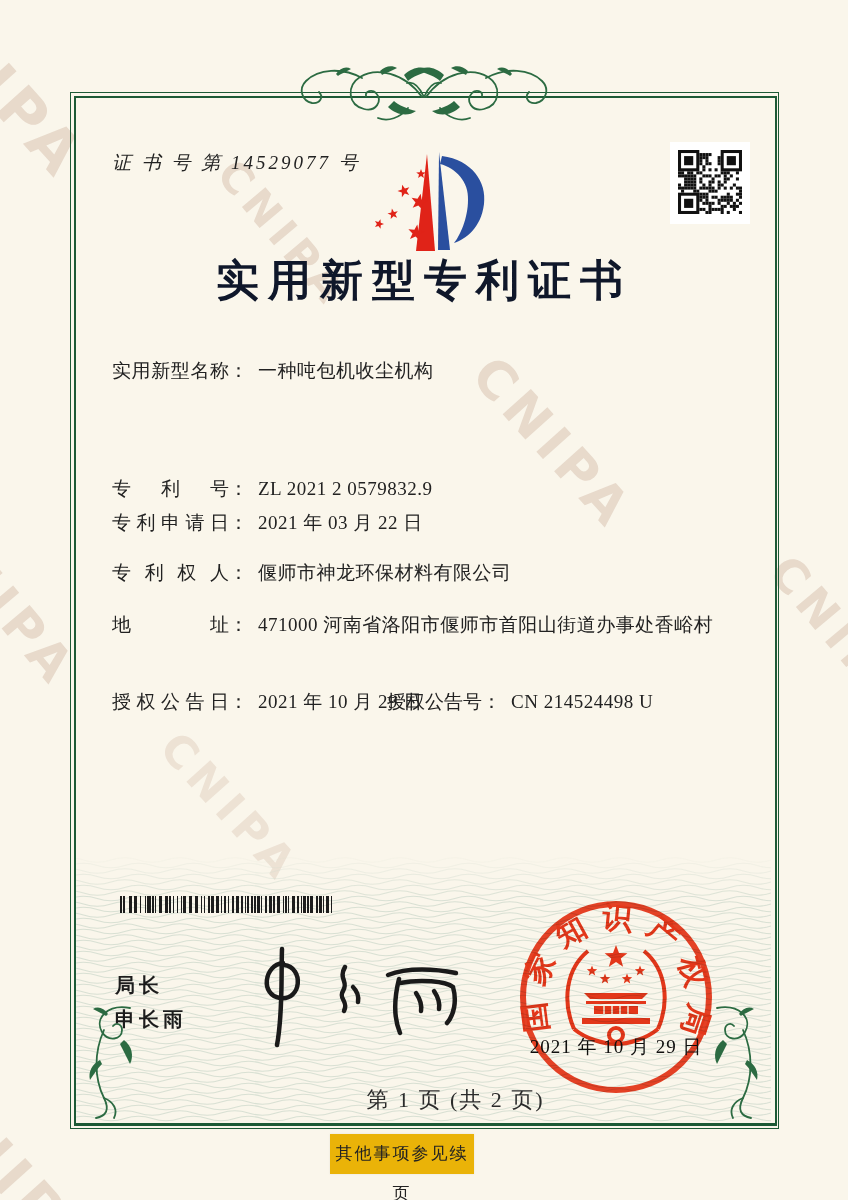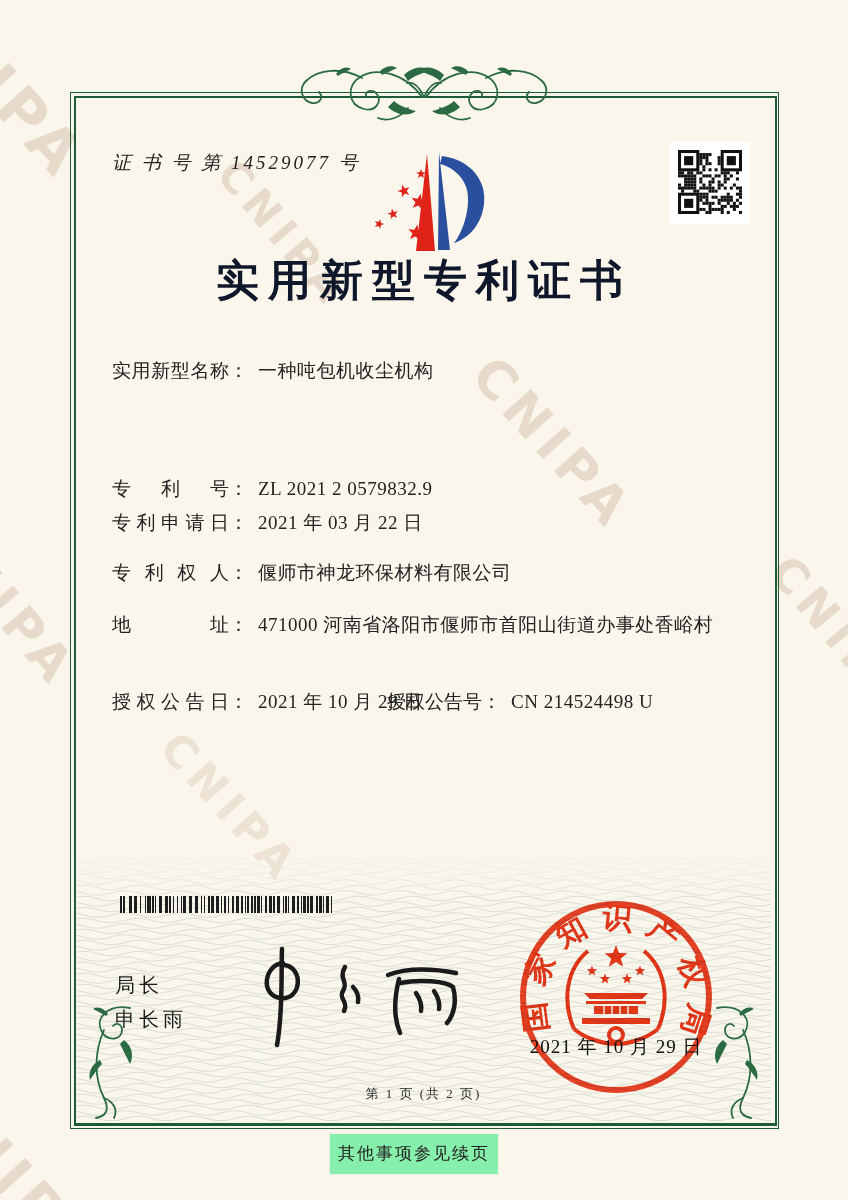"局长" .signer { font-weight: 400 -> 700 }
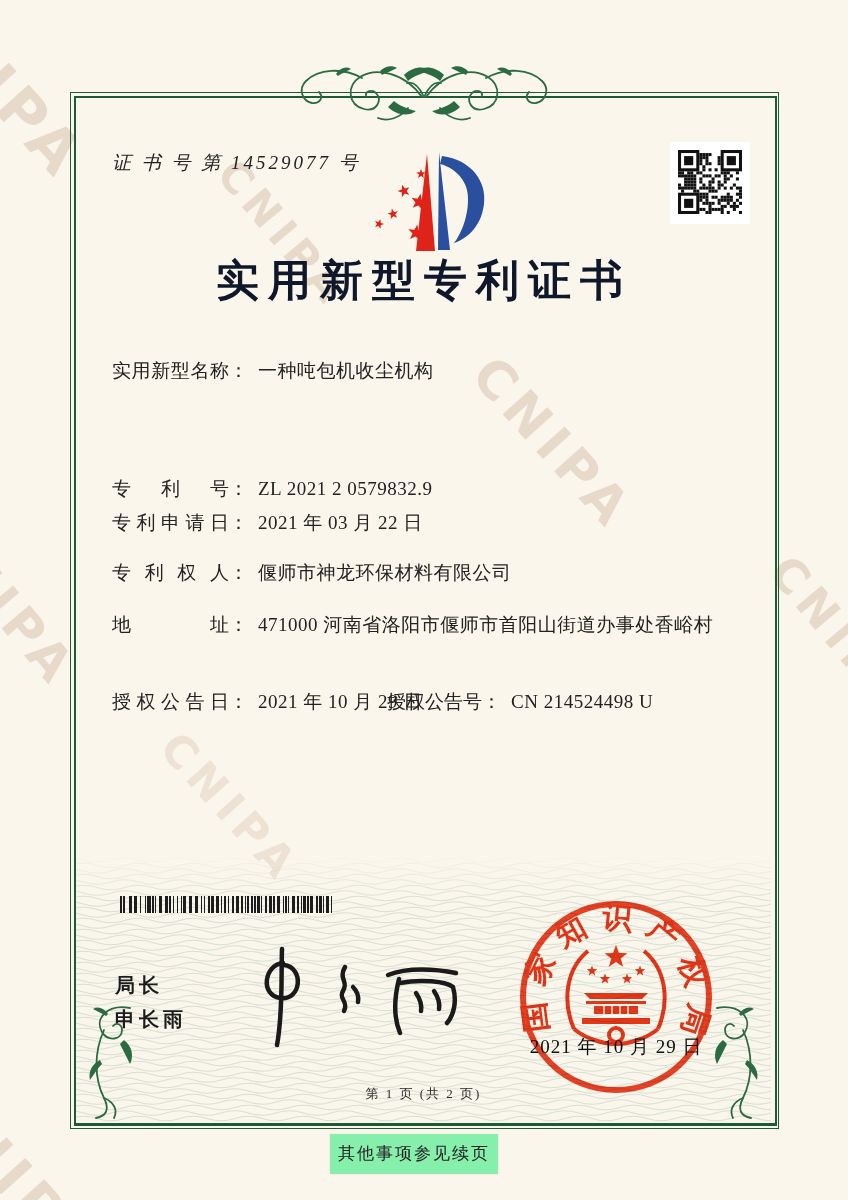"第 1 页 (共 2" .page-footer { font-size: 13px -> 22px; padding-left: none -> 32px }
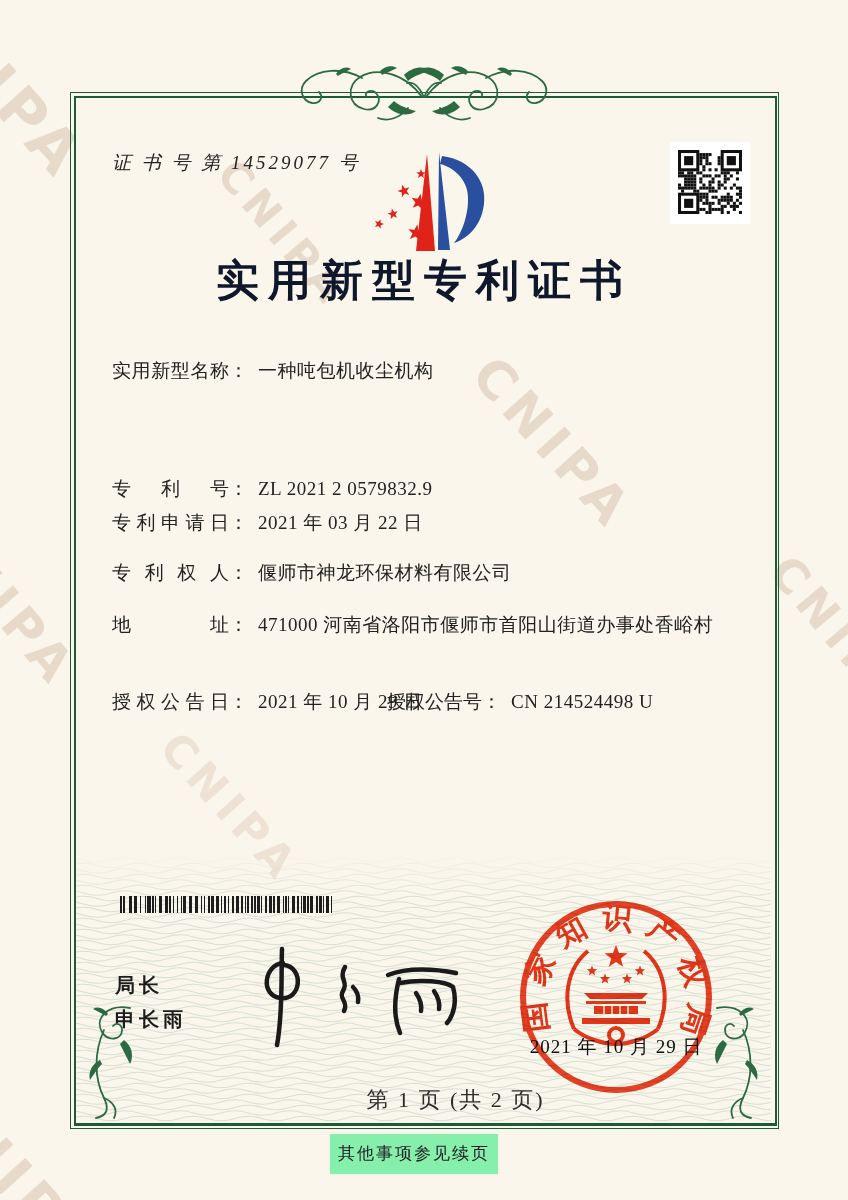"其他事项参见续页" .cont-note { background: #86efac -> #eab308; width: 168px -> 144px }
